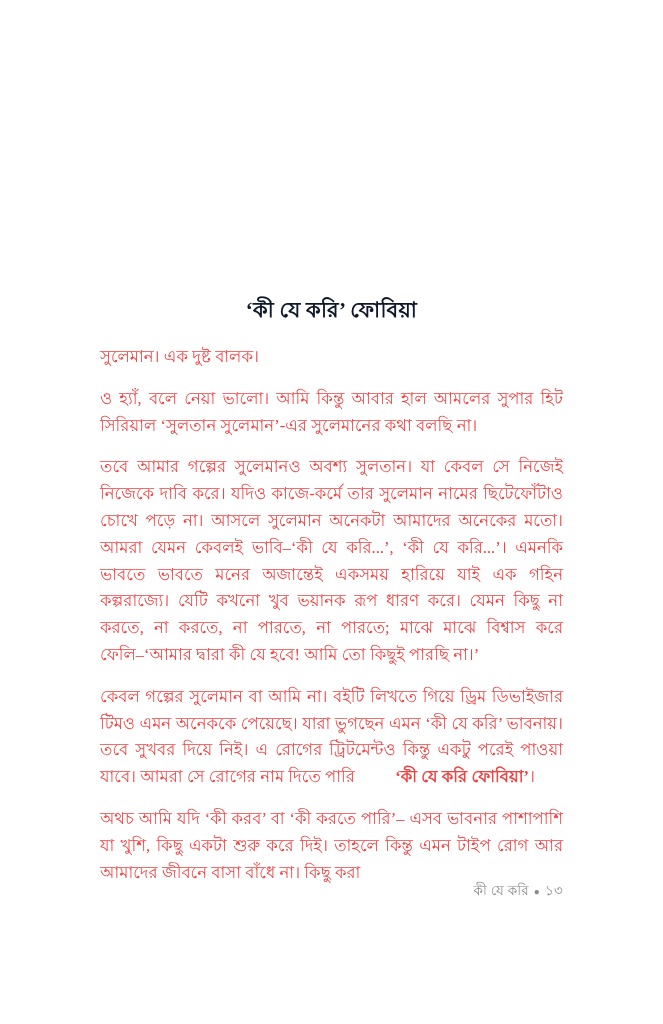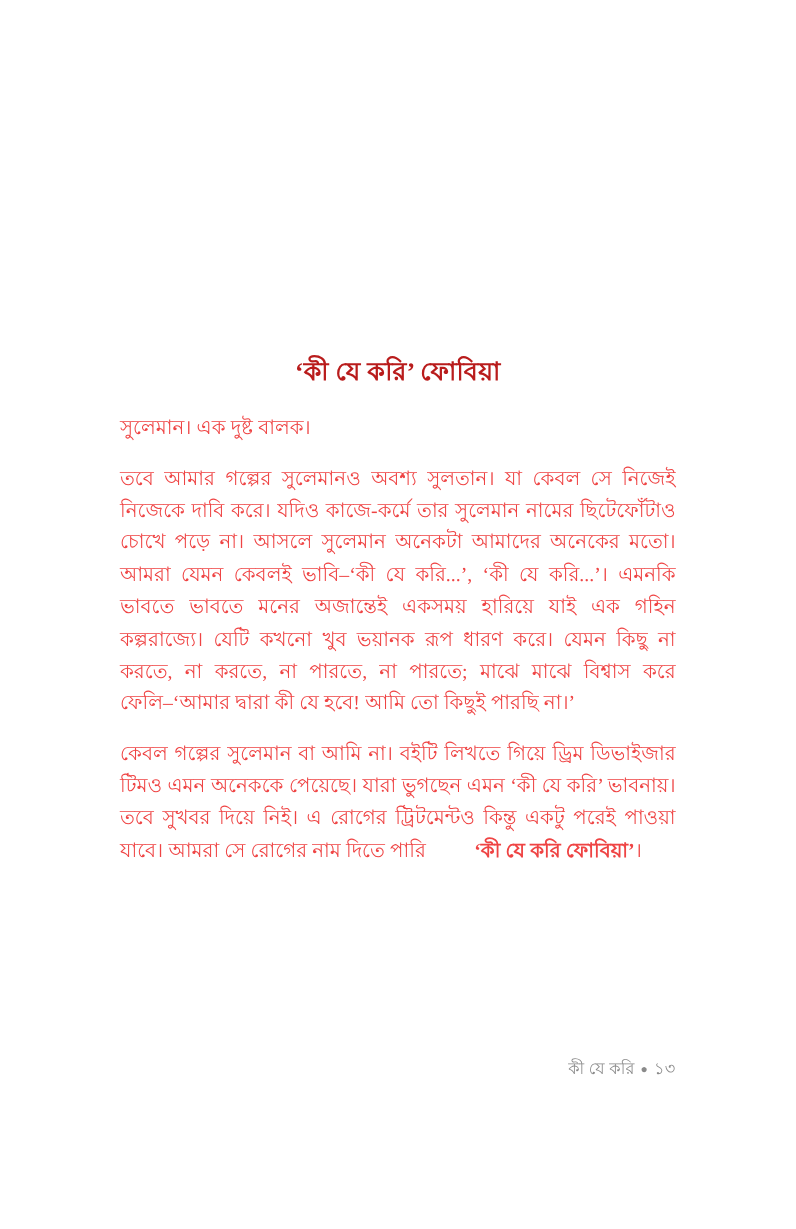"‘কী যে করি’ ফোবিয়া" .chapter-title { color: #b91c1c -> #0f172a }
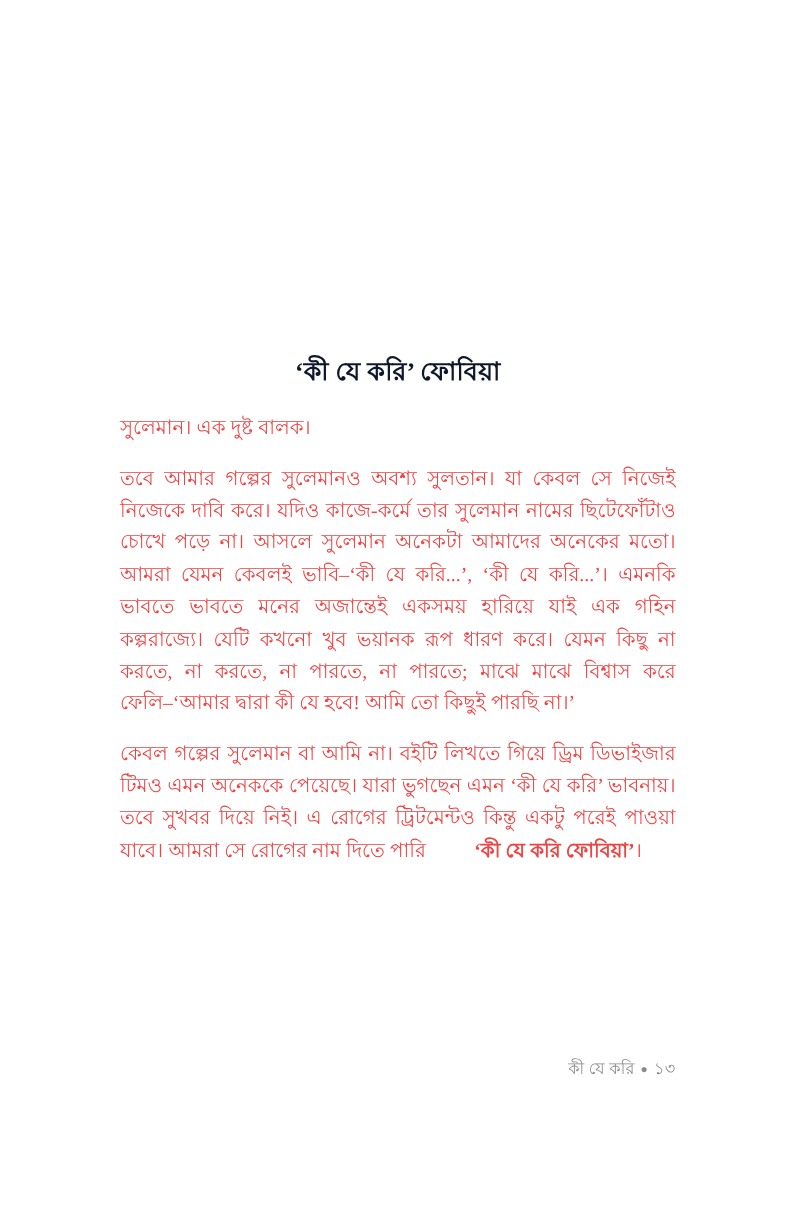"ও হ্যাঁ, বলে নেয়া ভালো।" p.para { html: none -> <p>ও হ্যাঁ, বলে নেয়া ভালো। আমি কিন্তু আবার হাল আমলের সুপার হিট সিরিয়াল ‘সুলতান সুলেমান’-এর সুলেমানের কথা বলছি না।</p> }
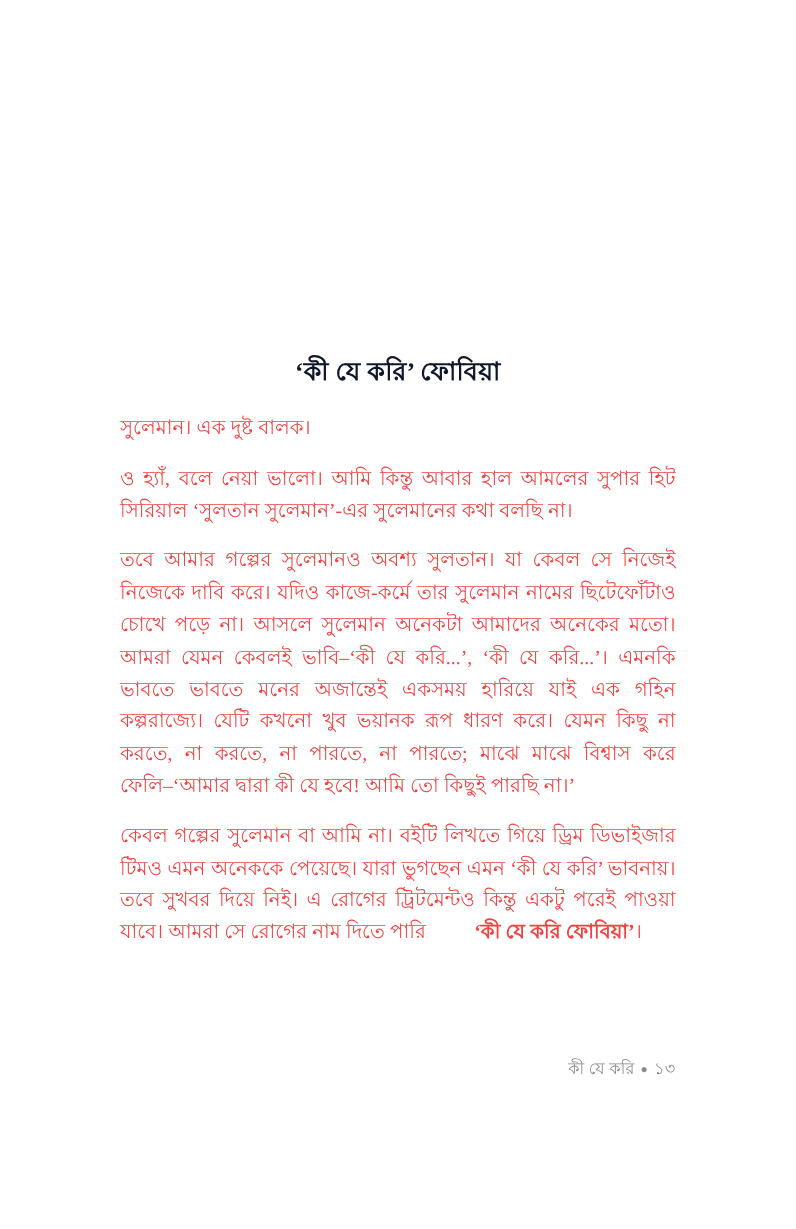"অথচ আমি যদি ‘কী করব’" p.para { html: none -> <p>অথচ আমি যদি ‘কী করব’ বা ‘কী করতে পারি’– এসব ভাবনার পাশাপাশি যা খুশি, কিছু একটা শুরু করে দিই। তাহলে কিন্তু এমন টাইপ রোগ আর আমাদের জীবনে বাসা বাঁধে না। কিছু করা</p> }
